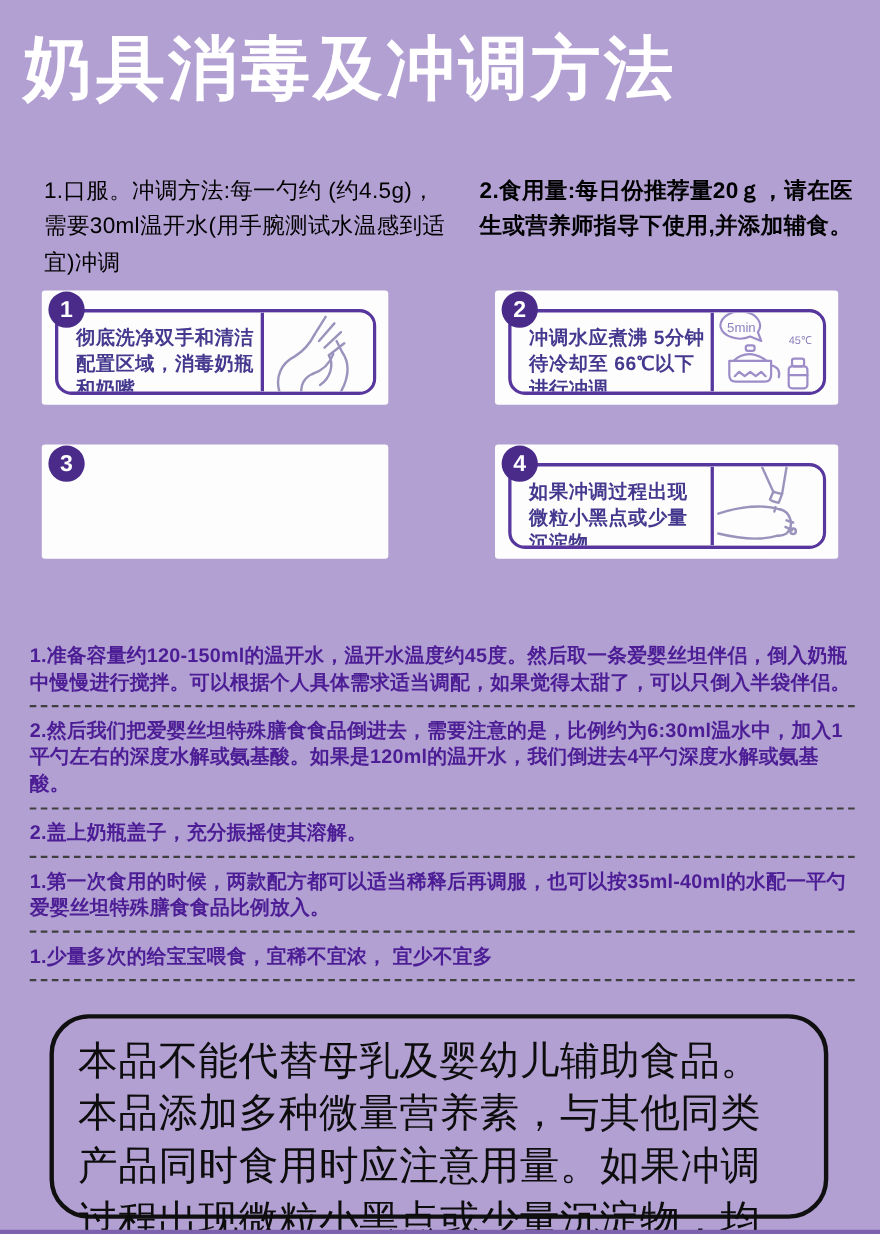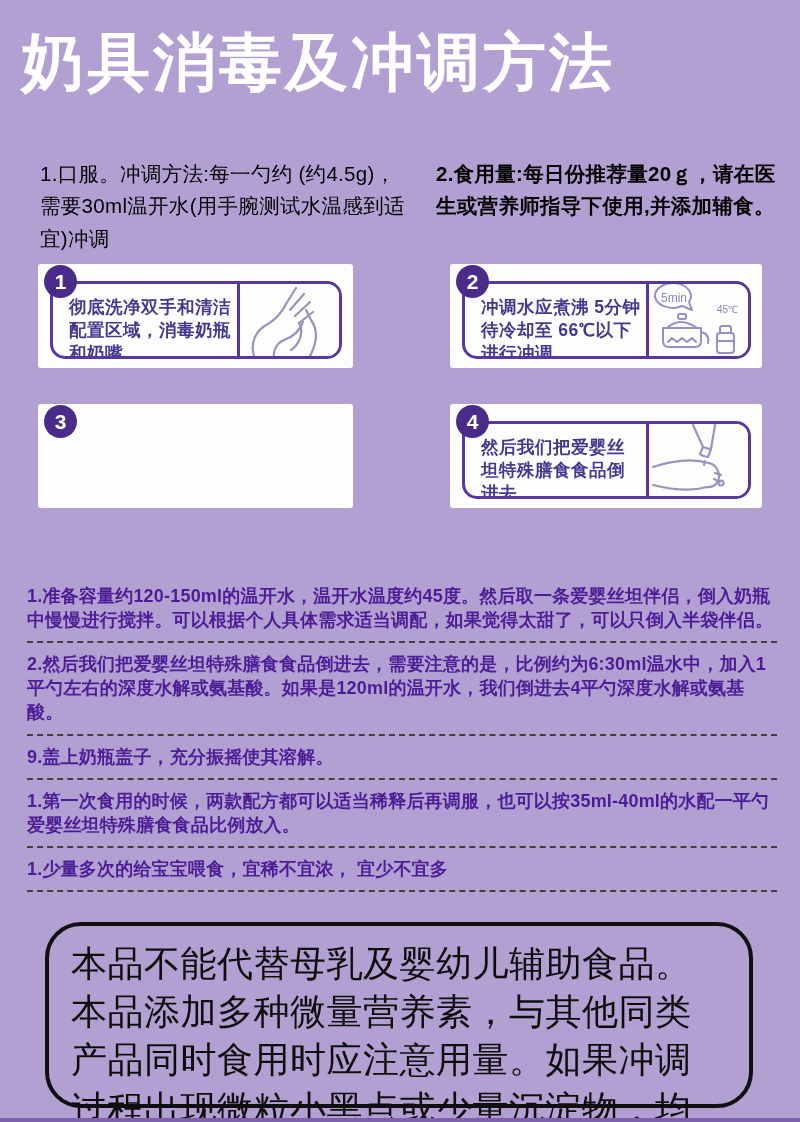"然后我们把爱婴丝坦特殊膳食食品倒进去。" div.step-text { text: 然后我们把爱婴丝坦特殊膳食食品倒进去 -> 如果冲调过程出现微粒小黑点或少量沉淀物 }
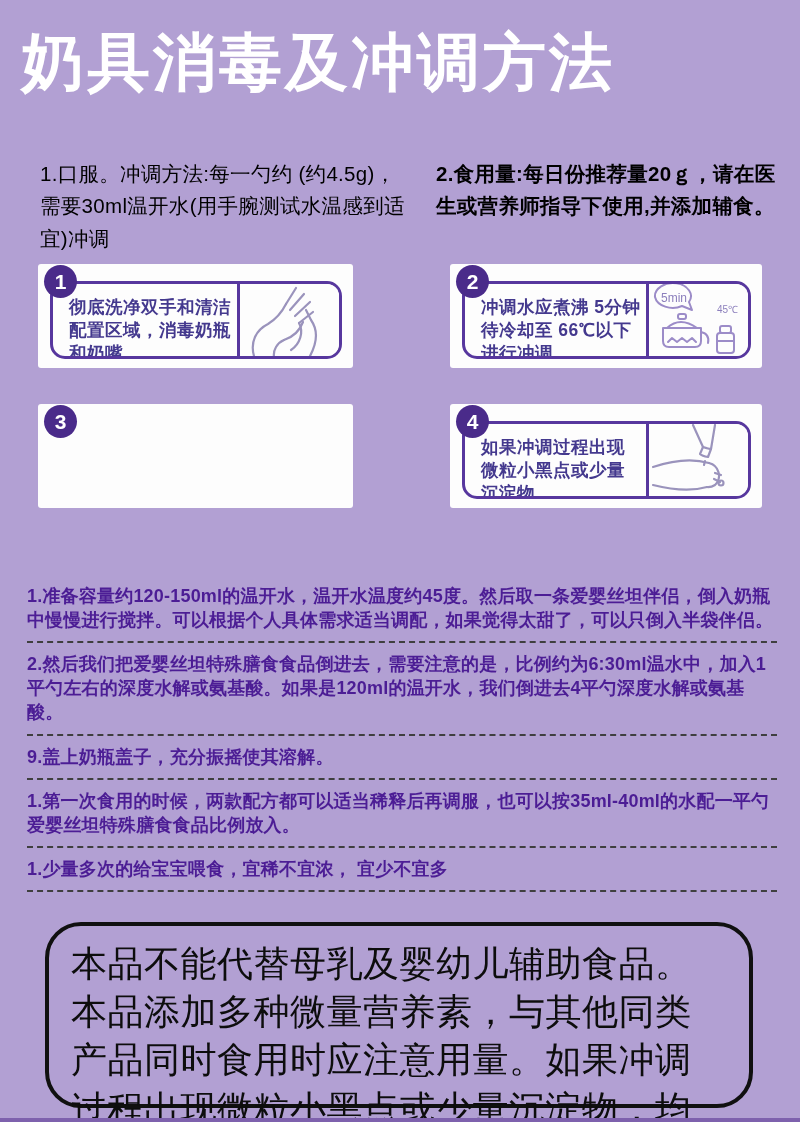"9.盖上奶瓶盖子，充分振摇使其溶解。" p.instr-item { text: 9 -> 2 }
